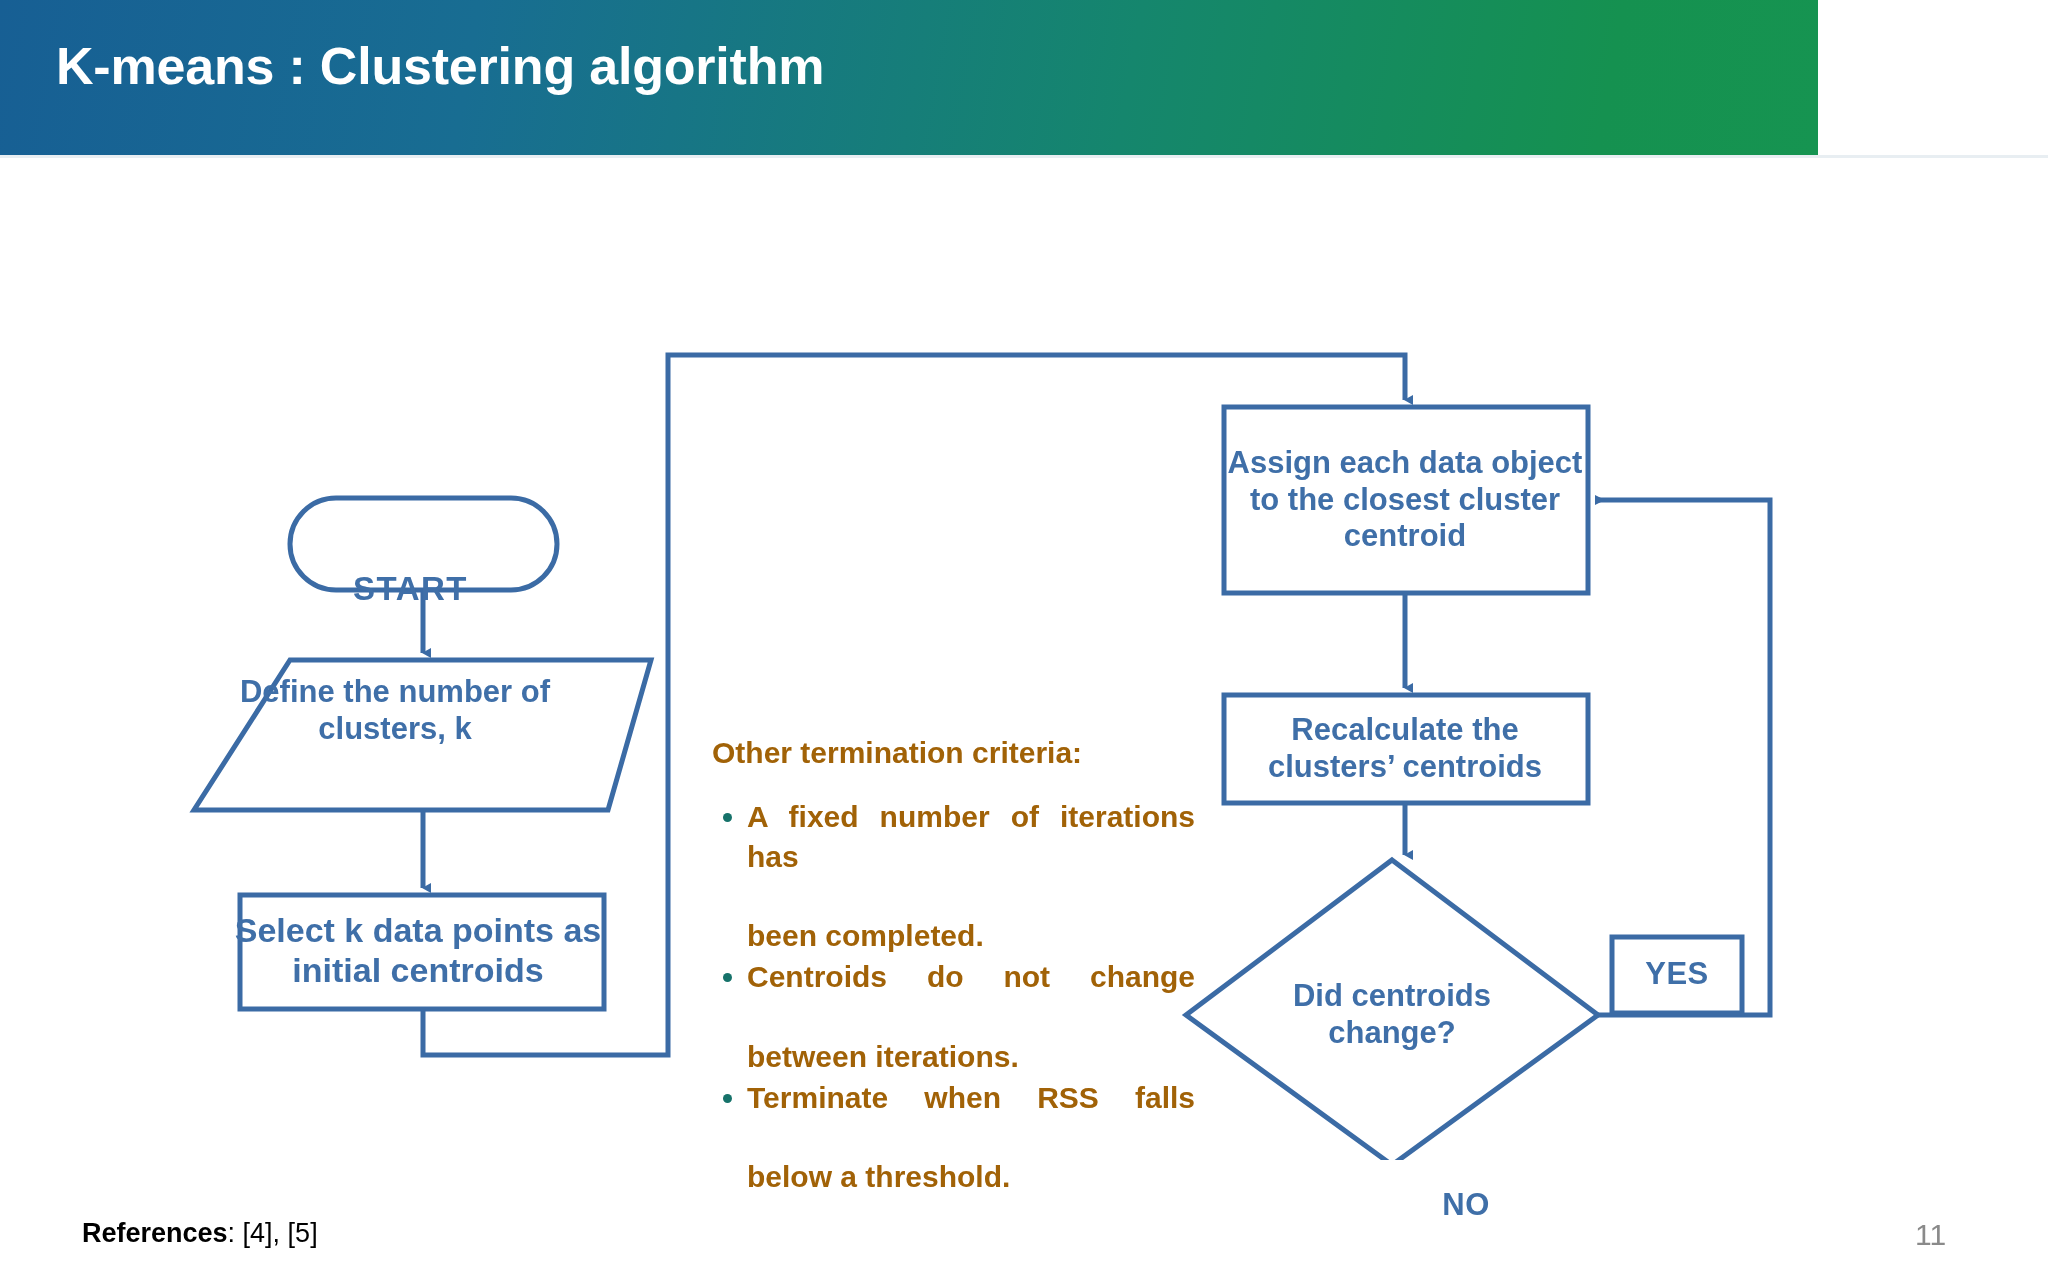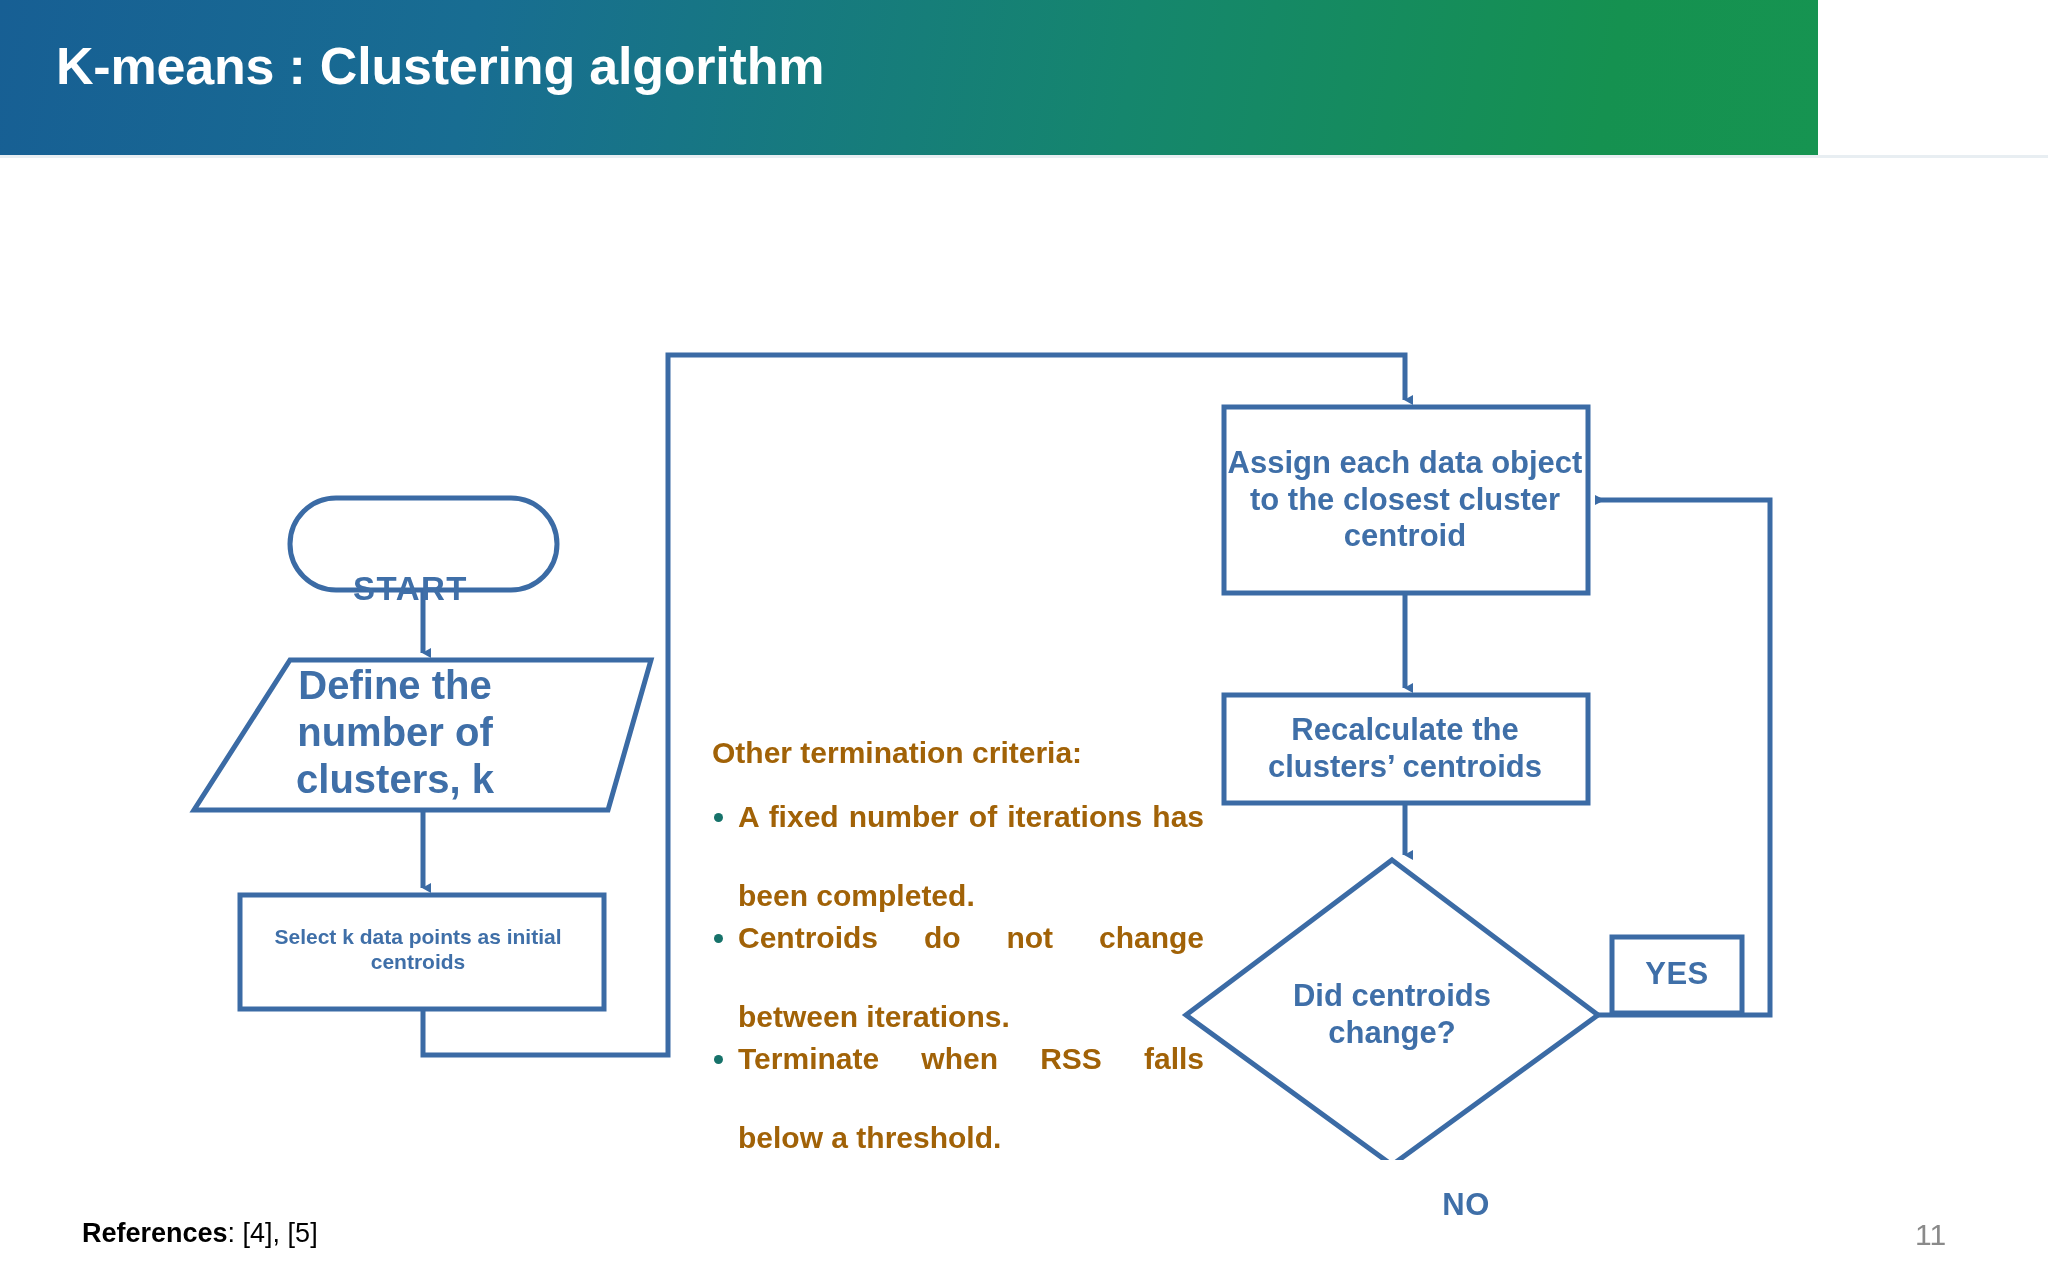"Define the number of clusters," .n-define { font-size: 40px -> 31px; top: 505px -> 483px }
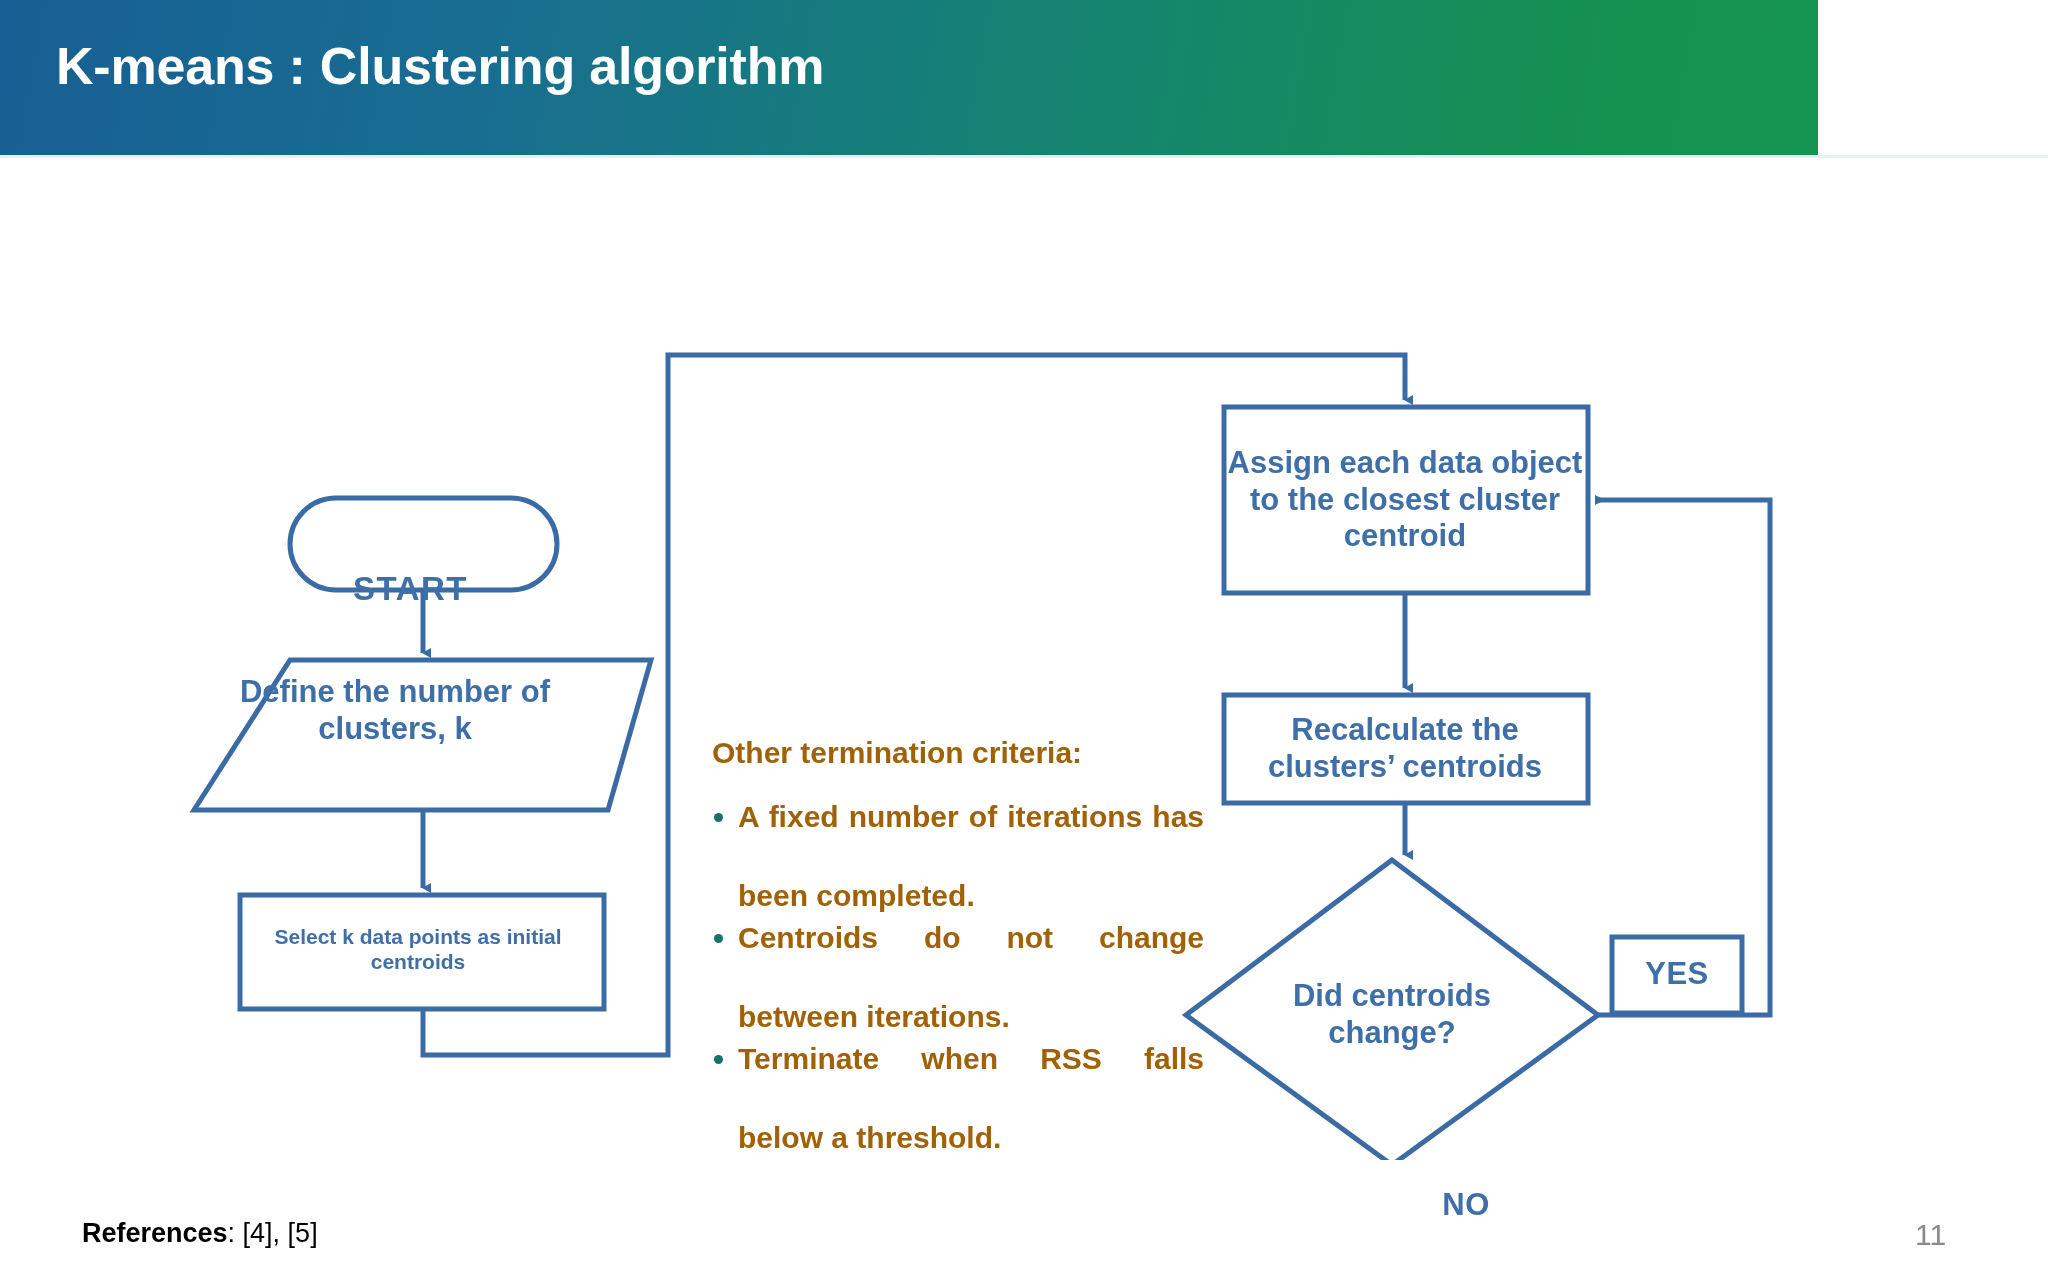"A fixed number of iterations" #criteria-list { margin: 0 -> 9px }
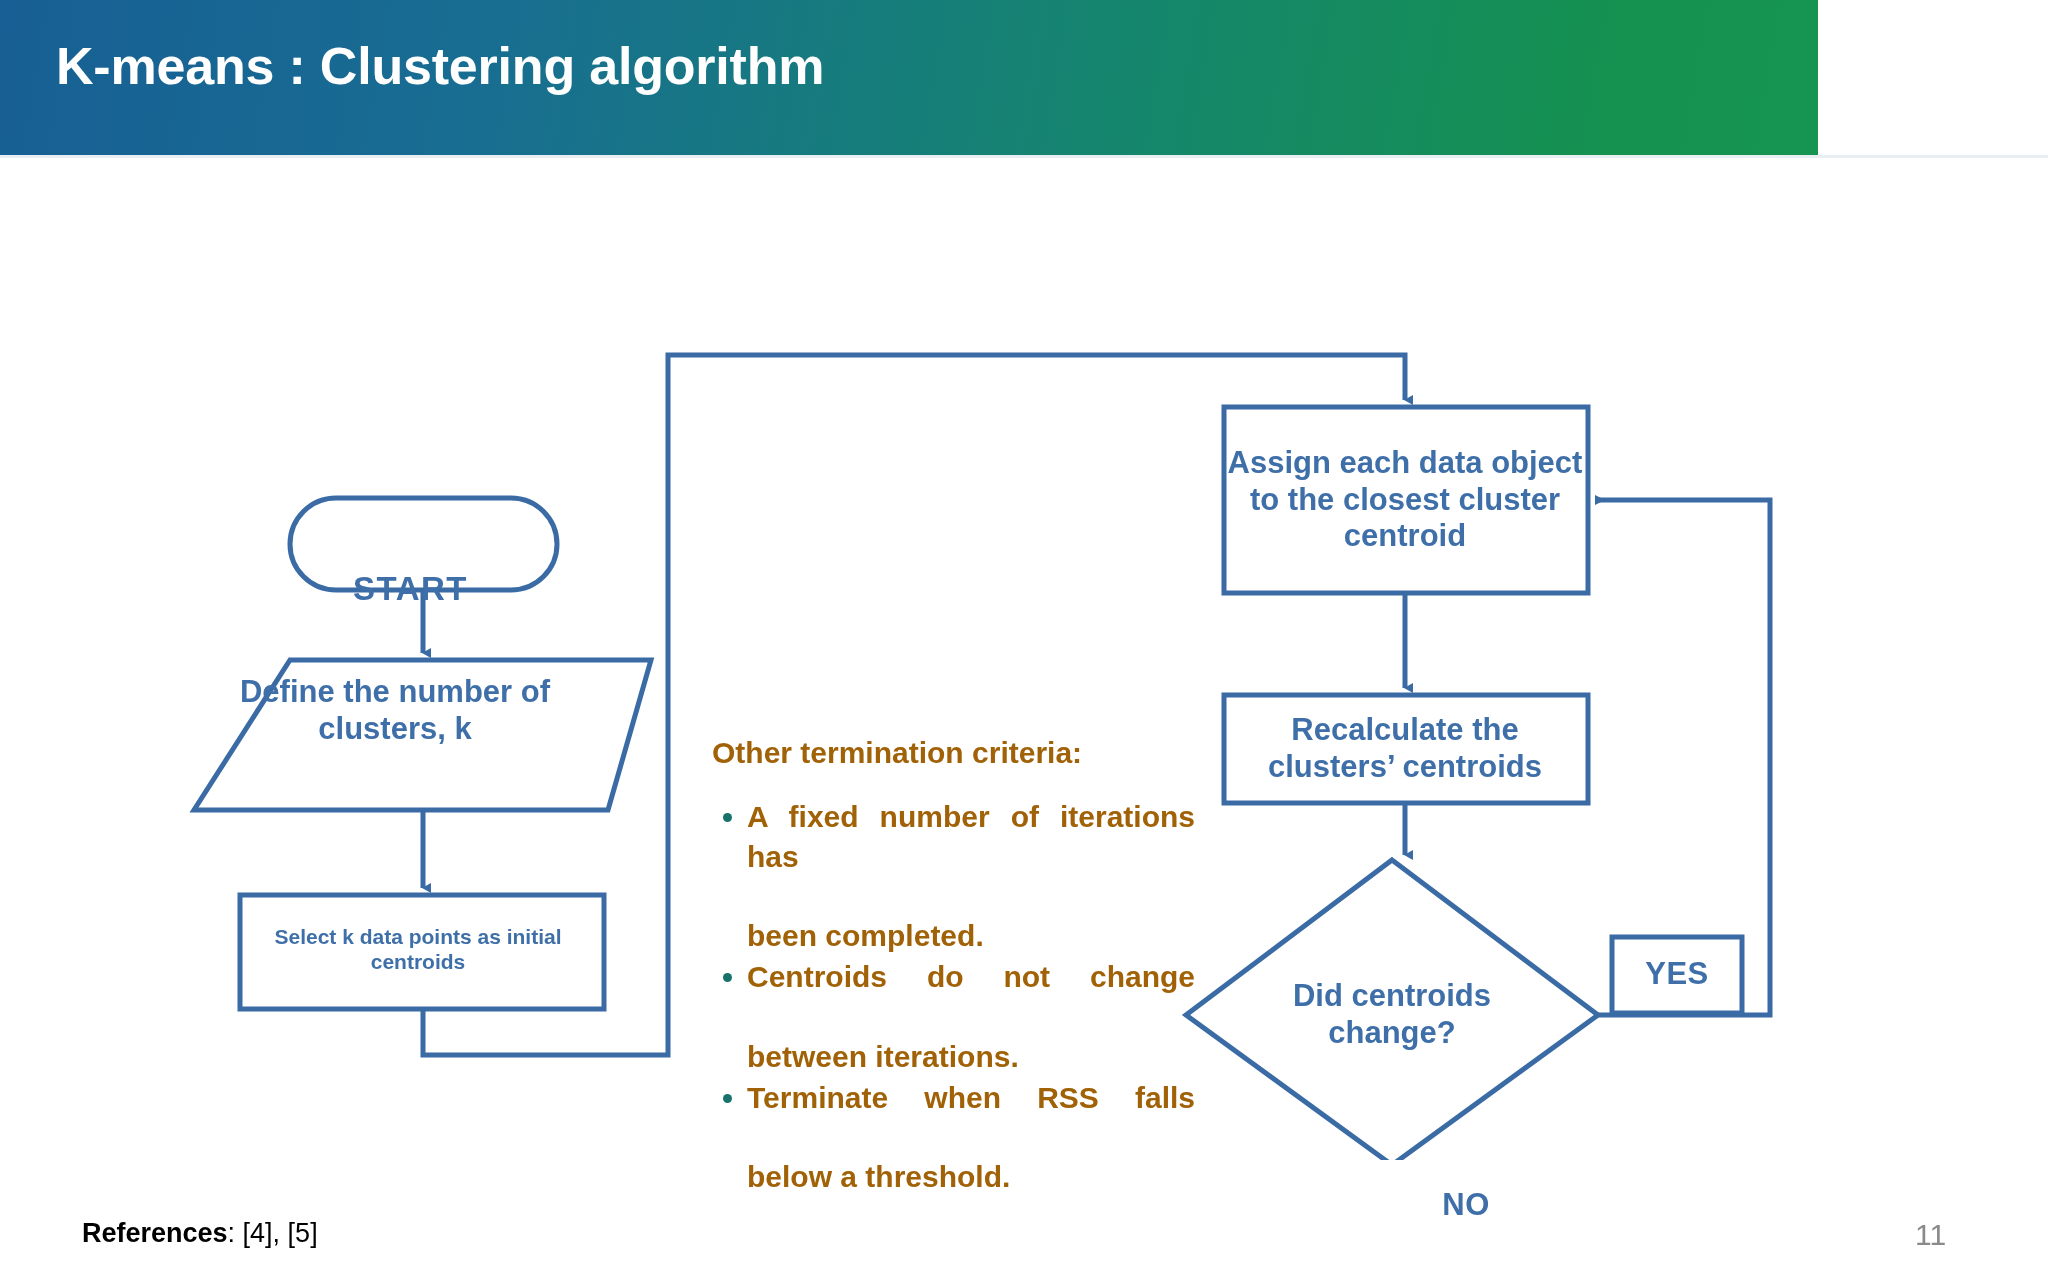"Select k data points as" .n-select { font-size: 21px -> 34px }
